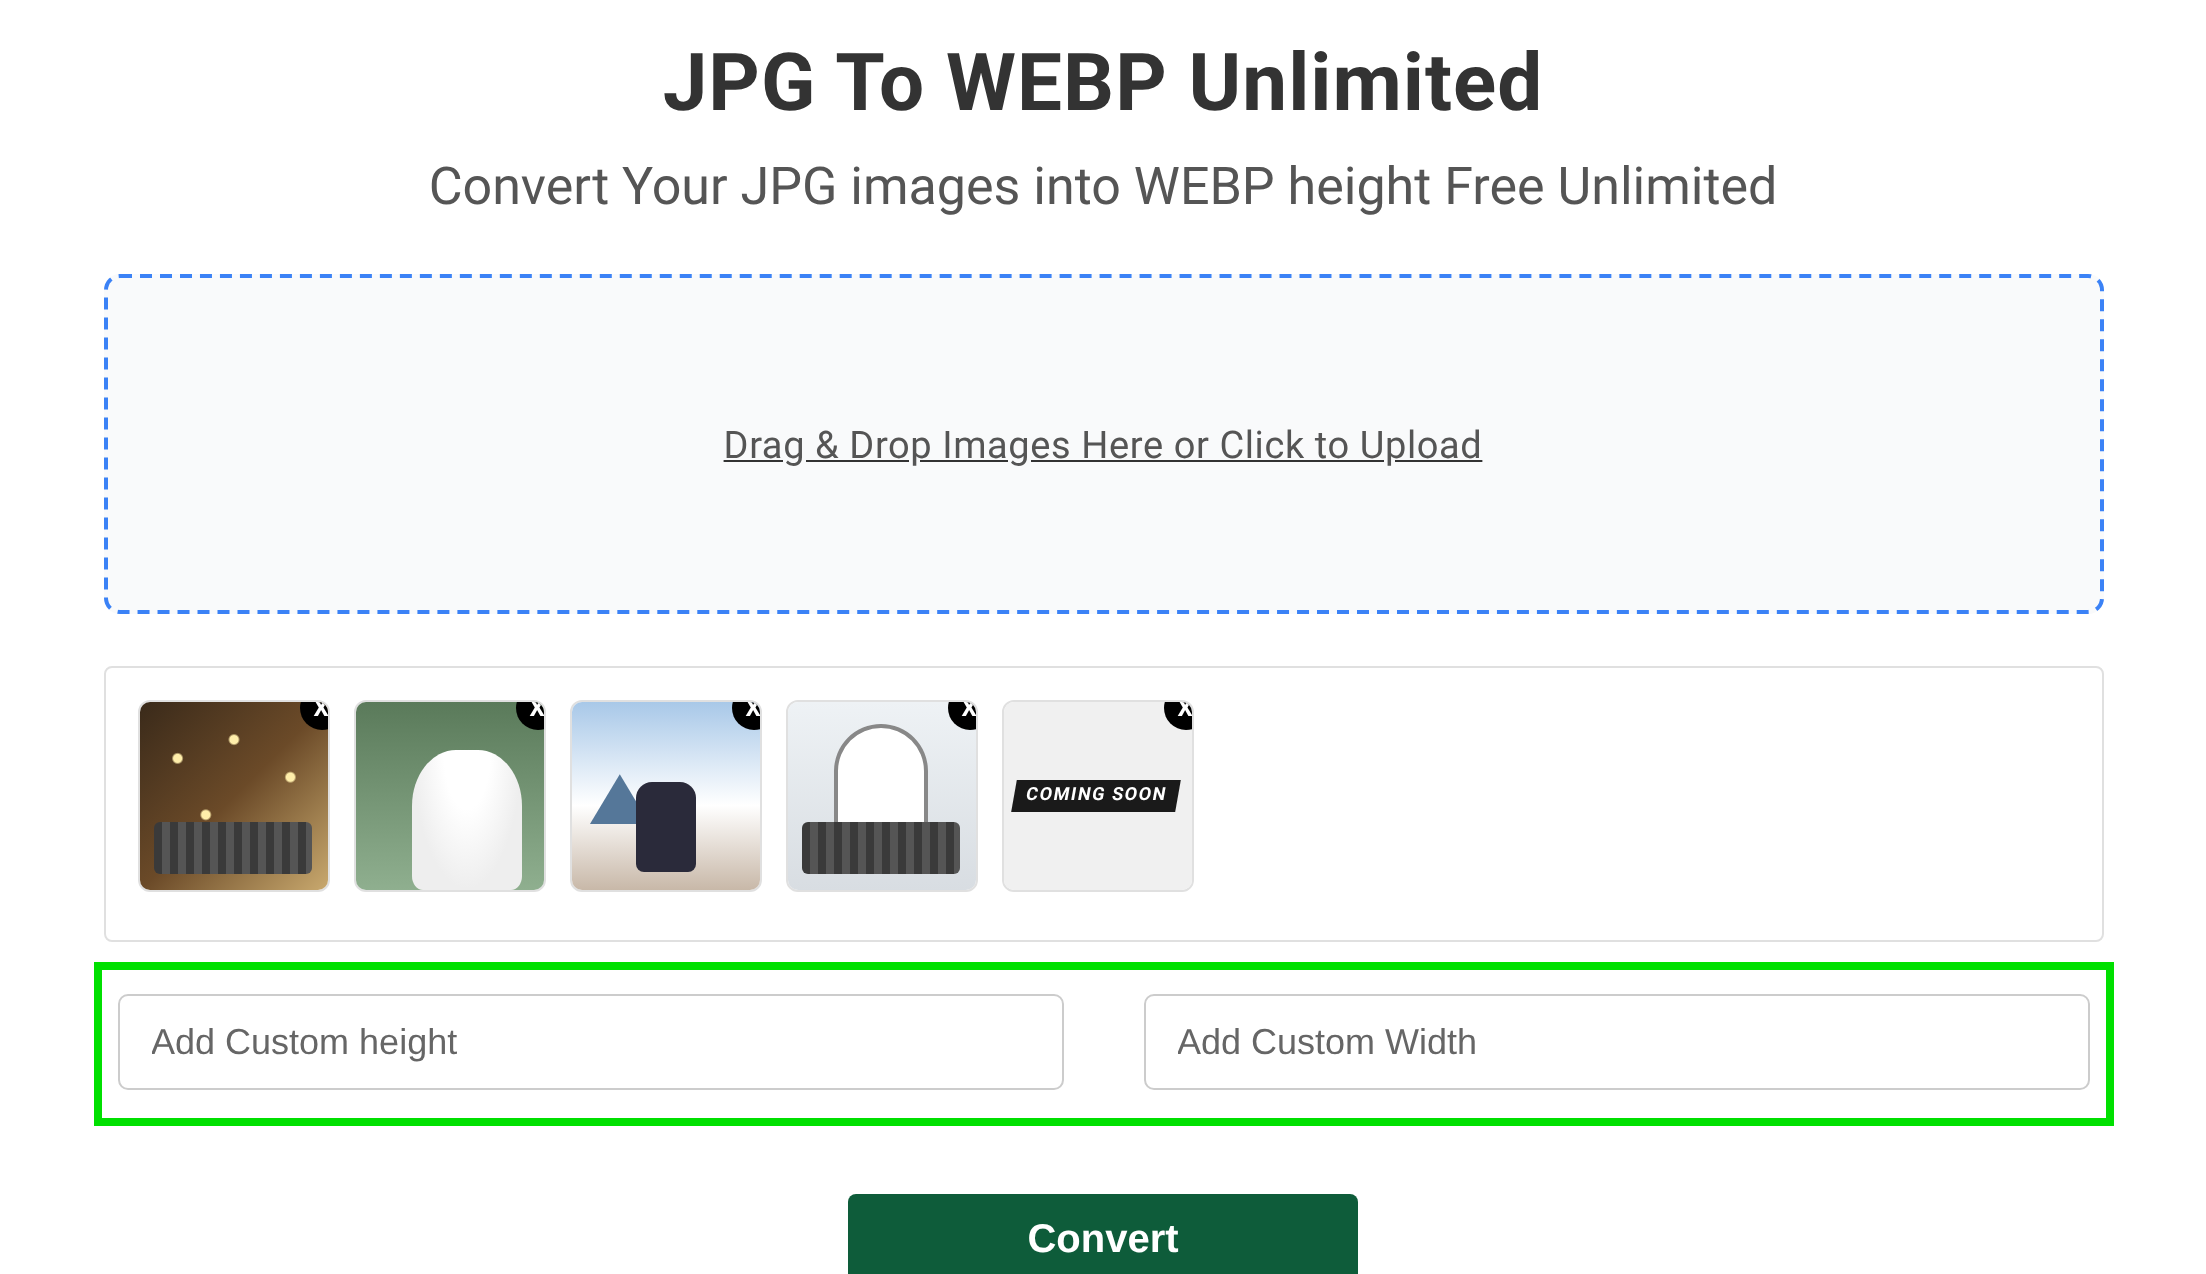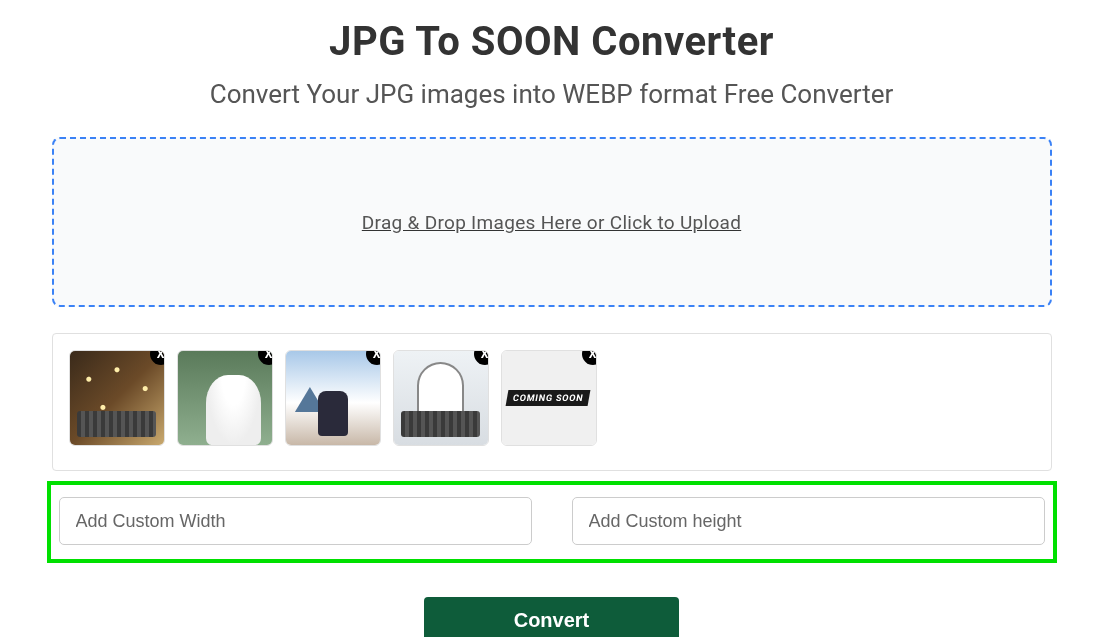"JPG To SOON Converter" h1.title { text: SOON Converter -> WEBP Unlimited }
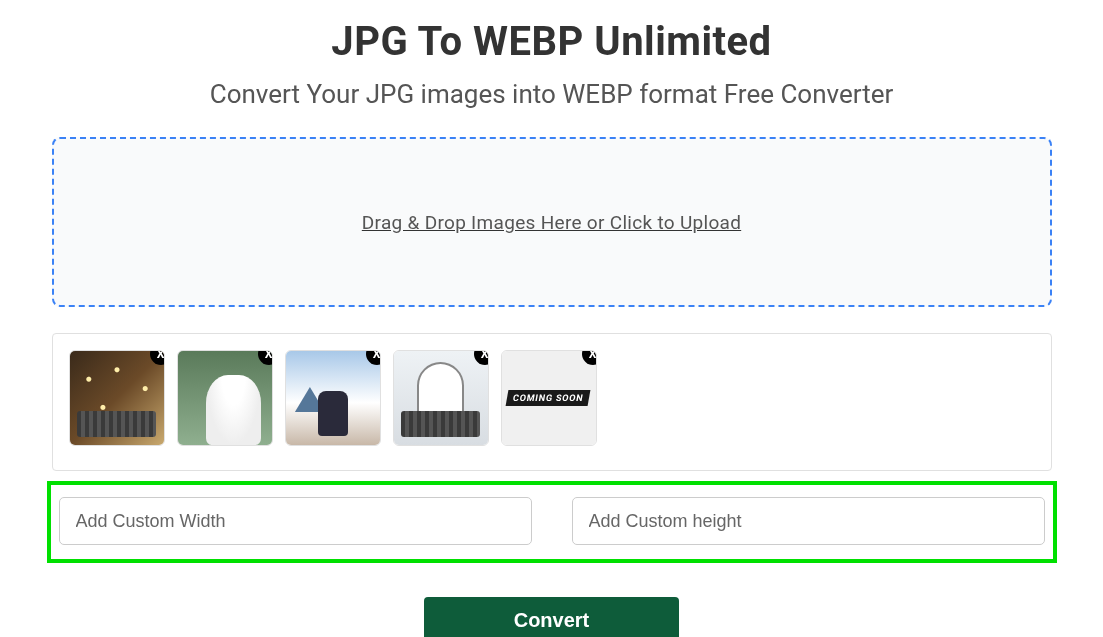"Convert Your JPG images into" div.subtitle { text: format Free Converter -> height Free Unlimited }
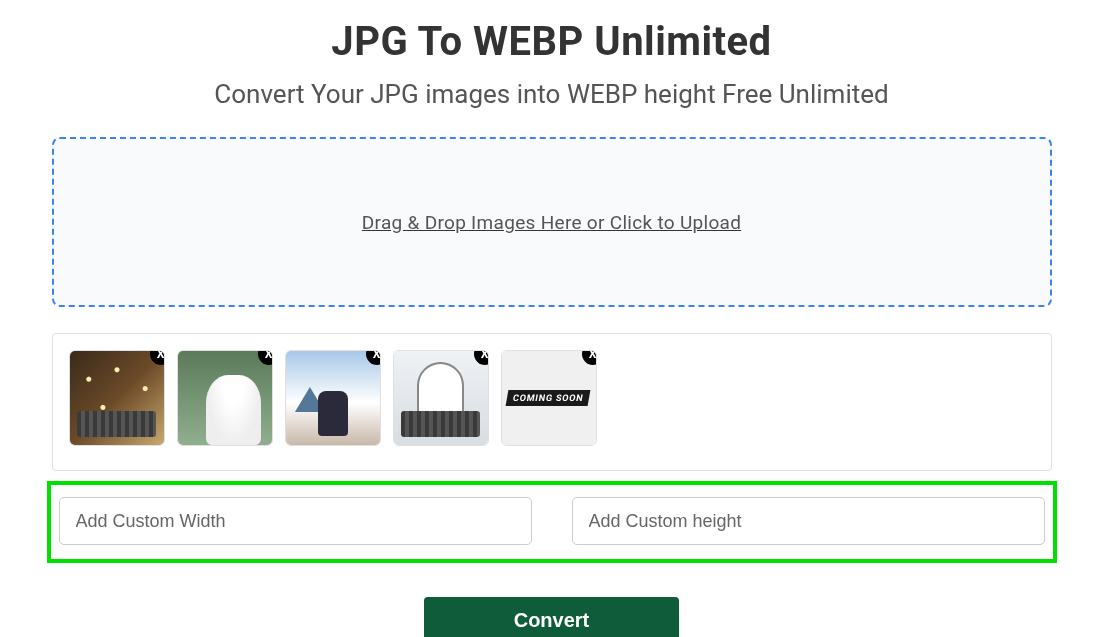"Add Custom Width" input.input-field { order: before "Add Custom height" -> after "Add Custom height" }
